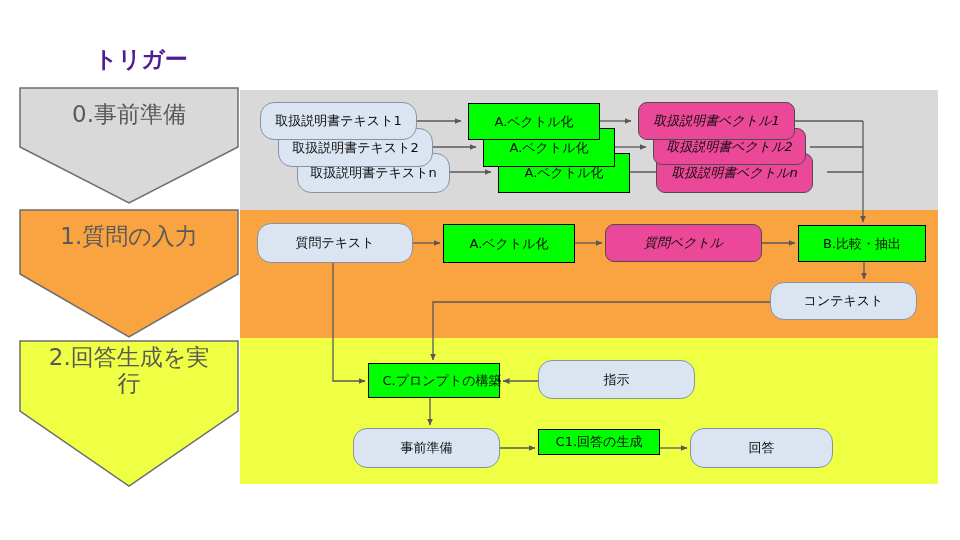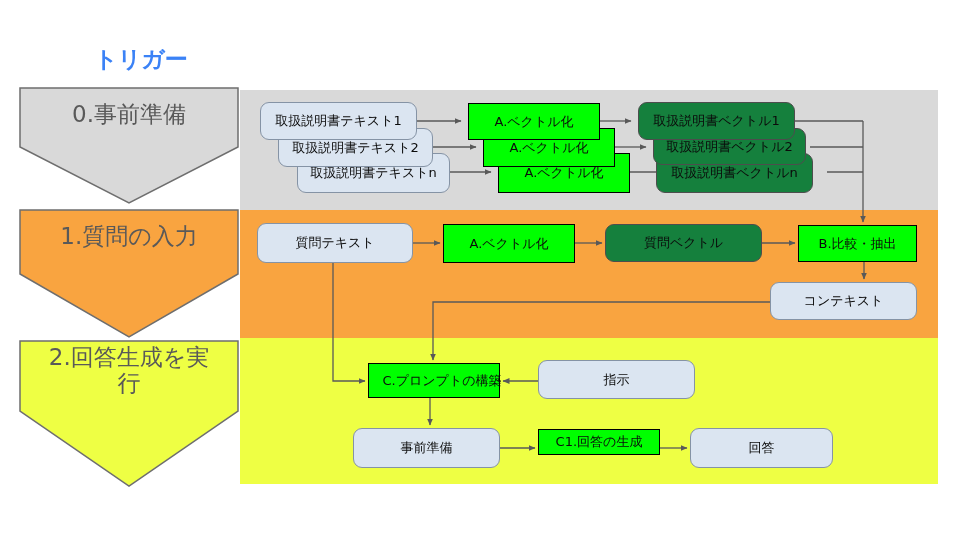"トリガー" .hdr { color: #3b82f6 -> #4c1d95 }
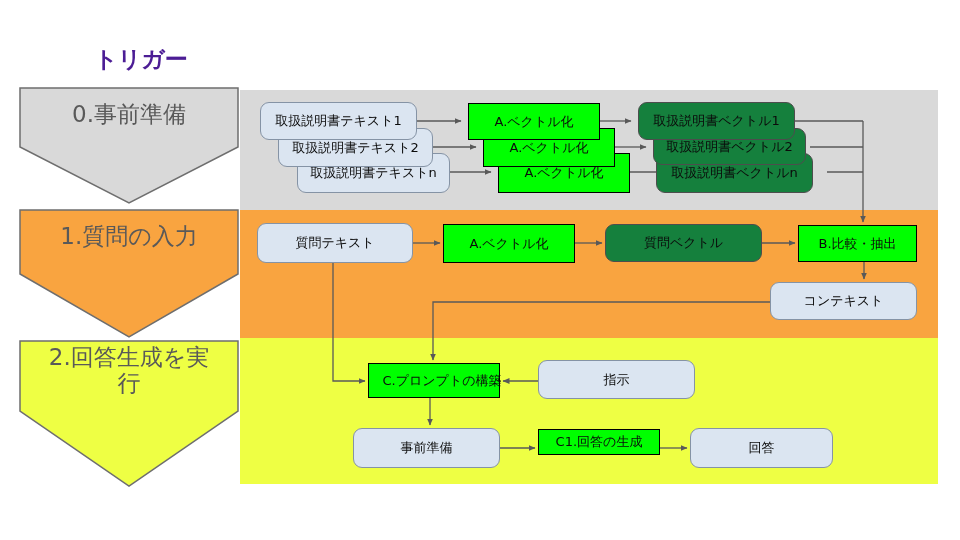"取扱説明書テキスト1" .node.blue { border-radius: 9px -> 14px }
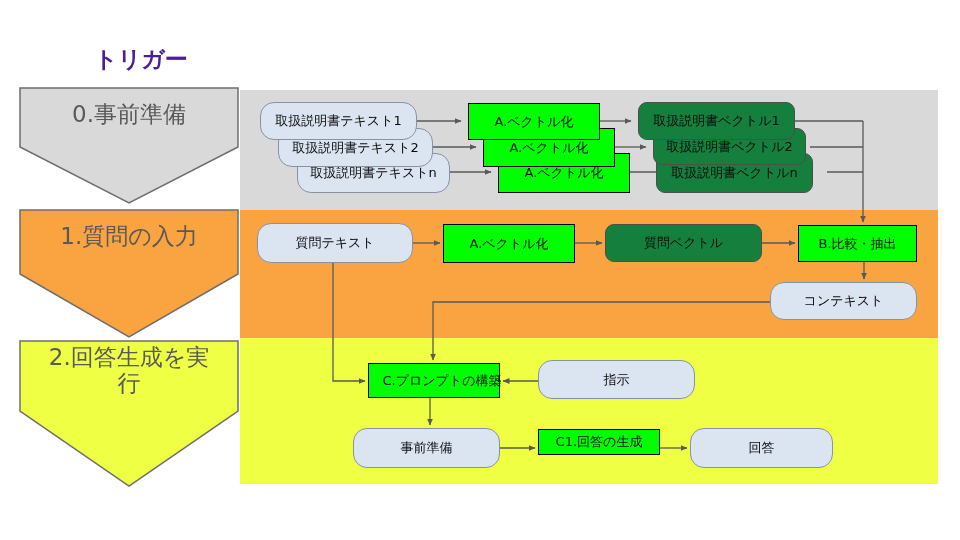"取扱説明書ベクトル1" .node.pink { background: #15803d -> #ec4899; font-style: none -> italic }
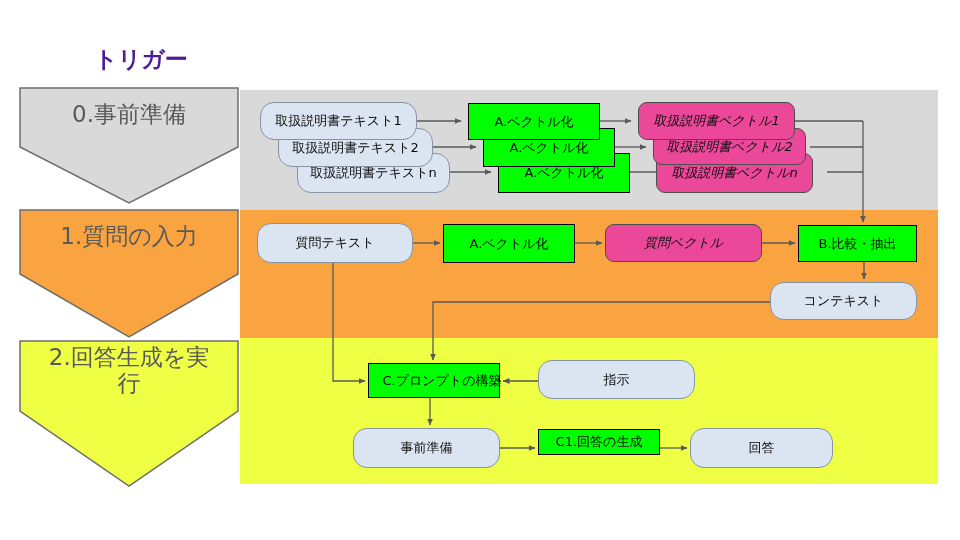"B.比較・抽出" div.node { width: 119px -> 128px }
